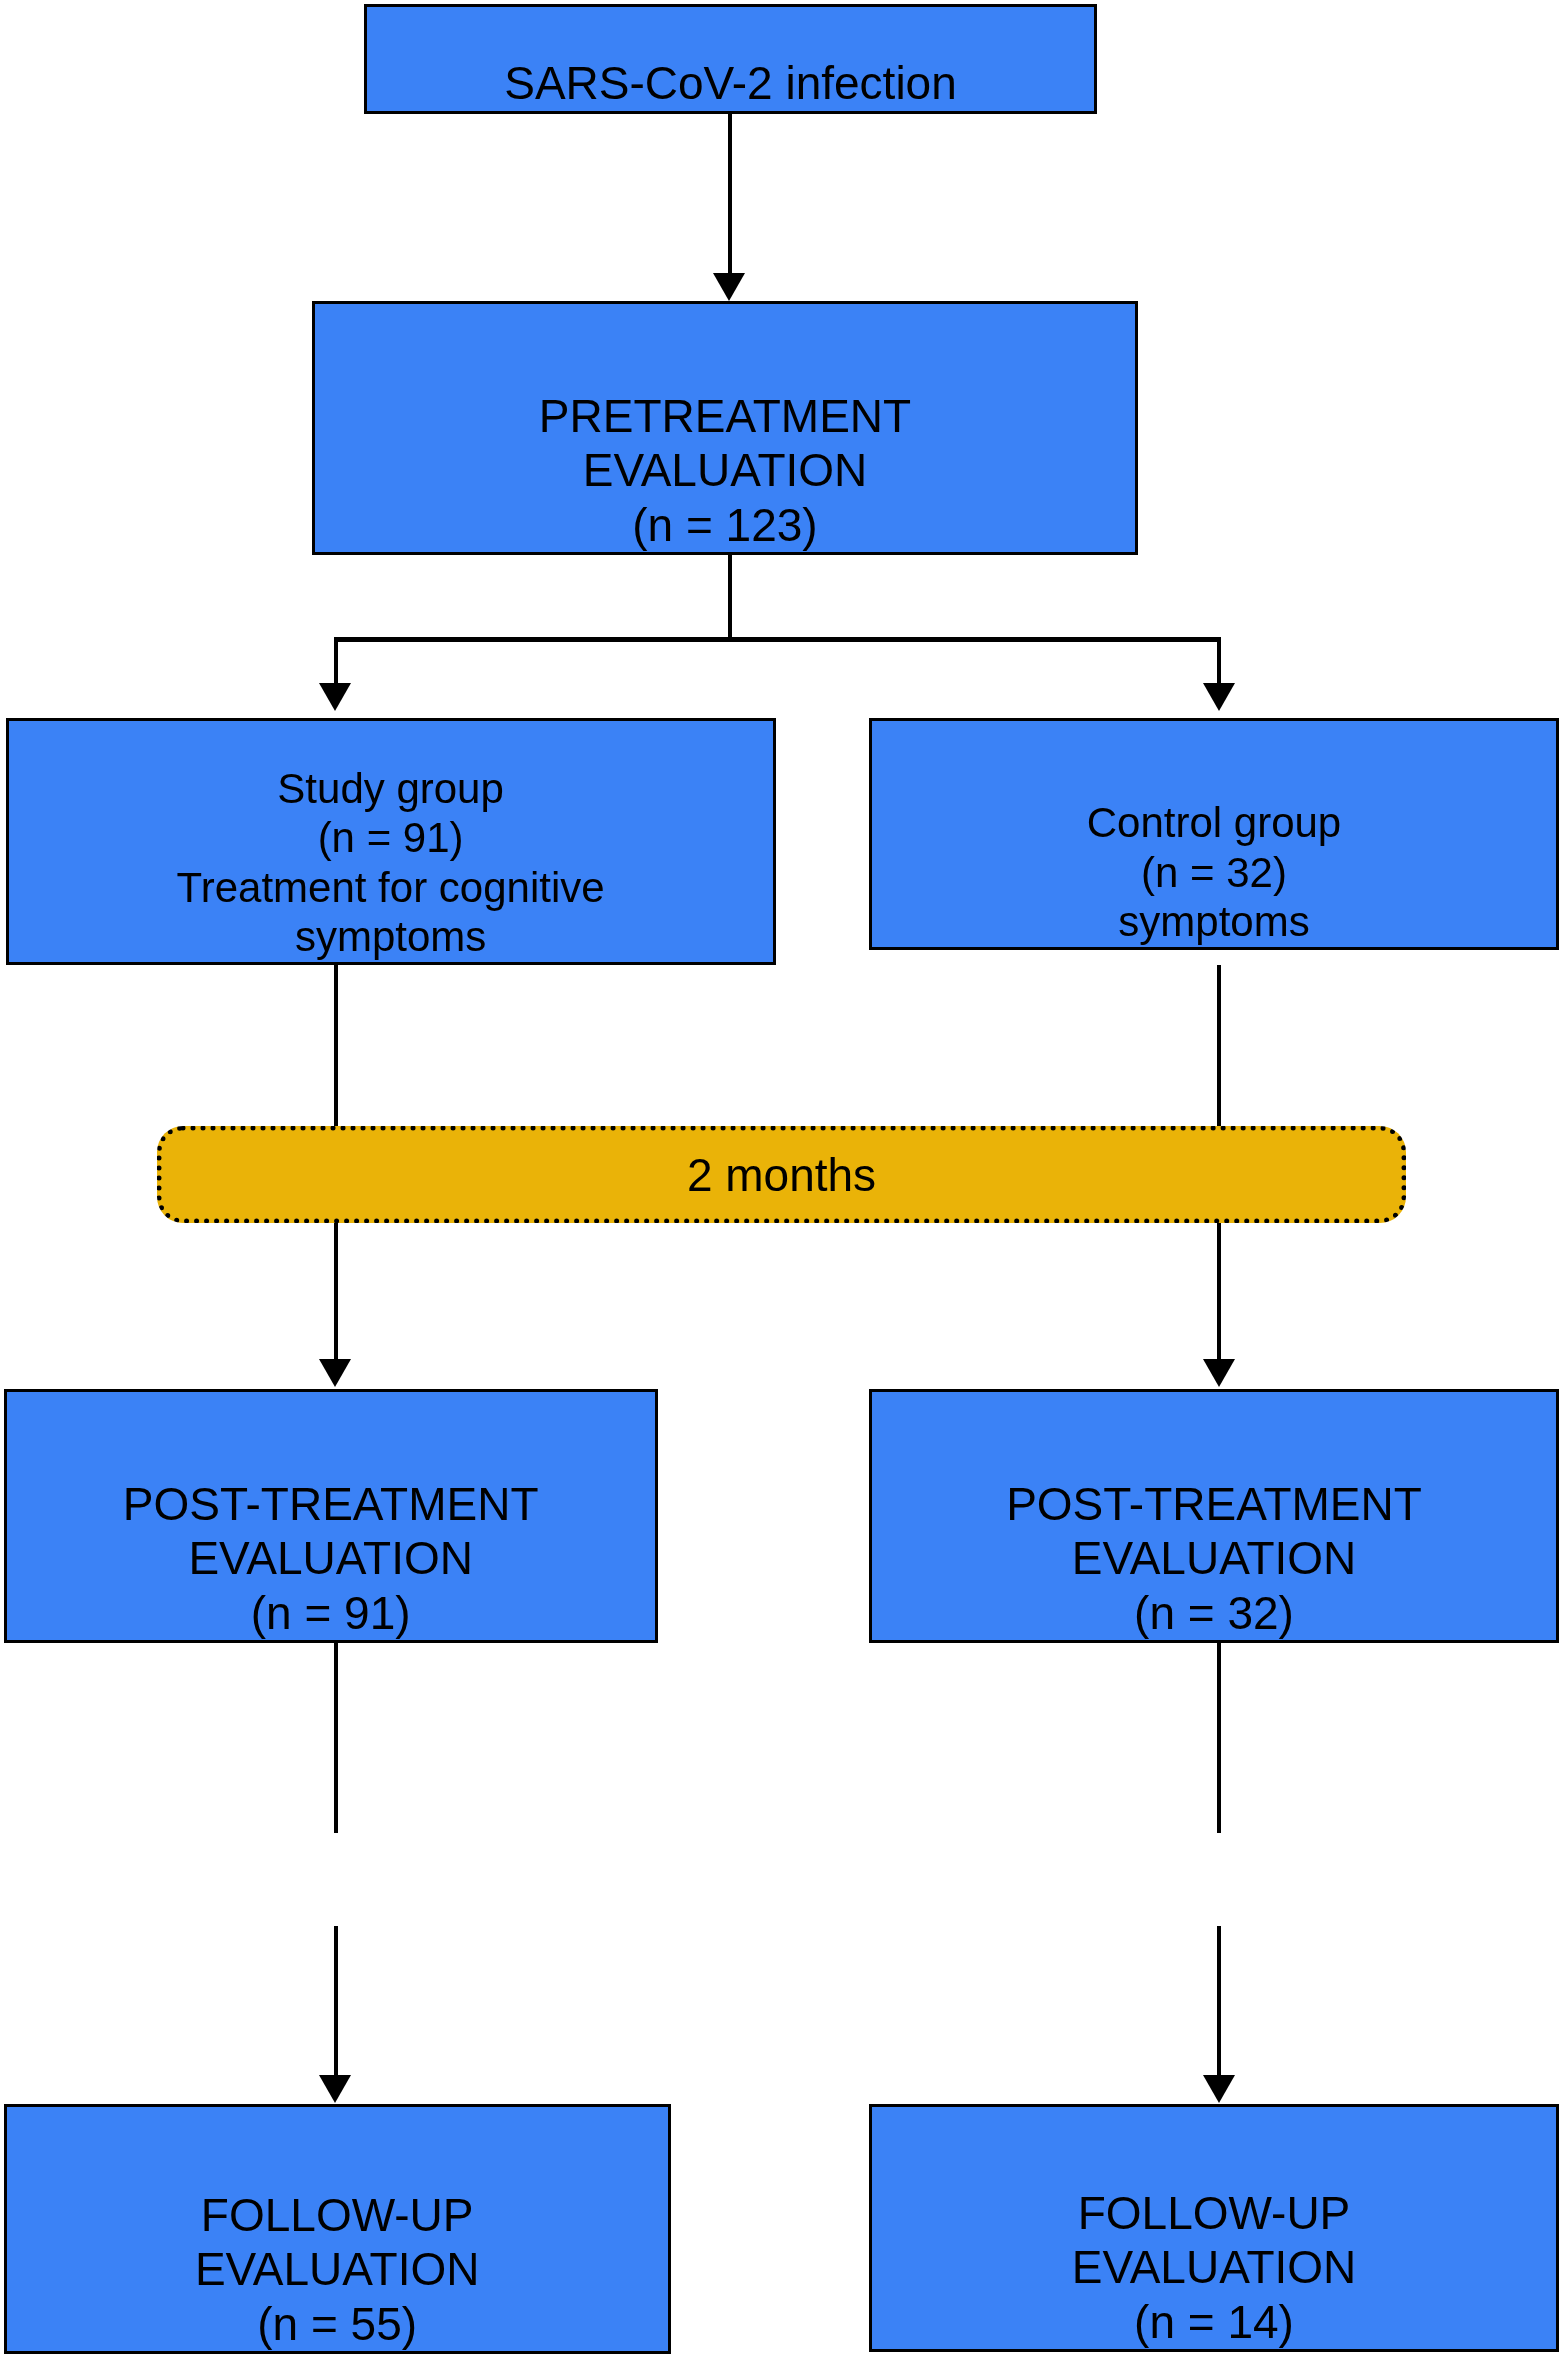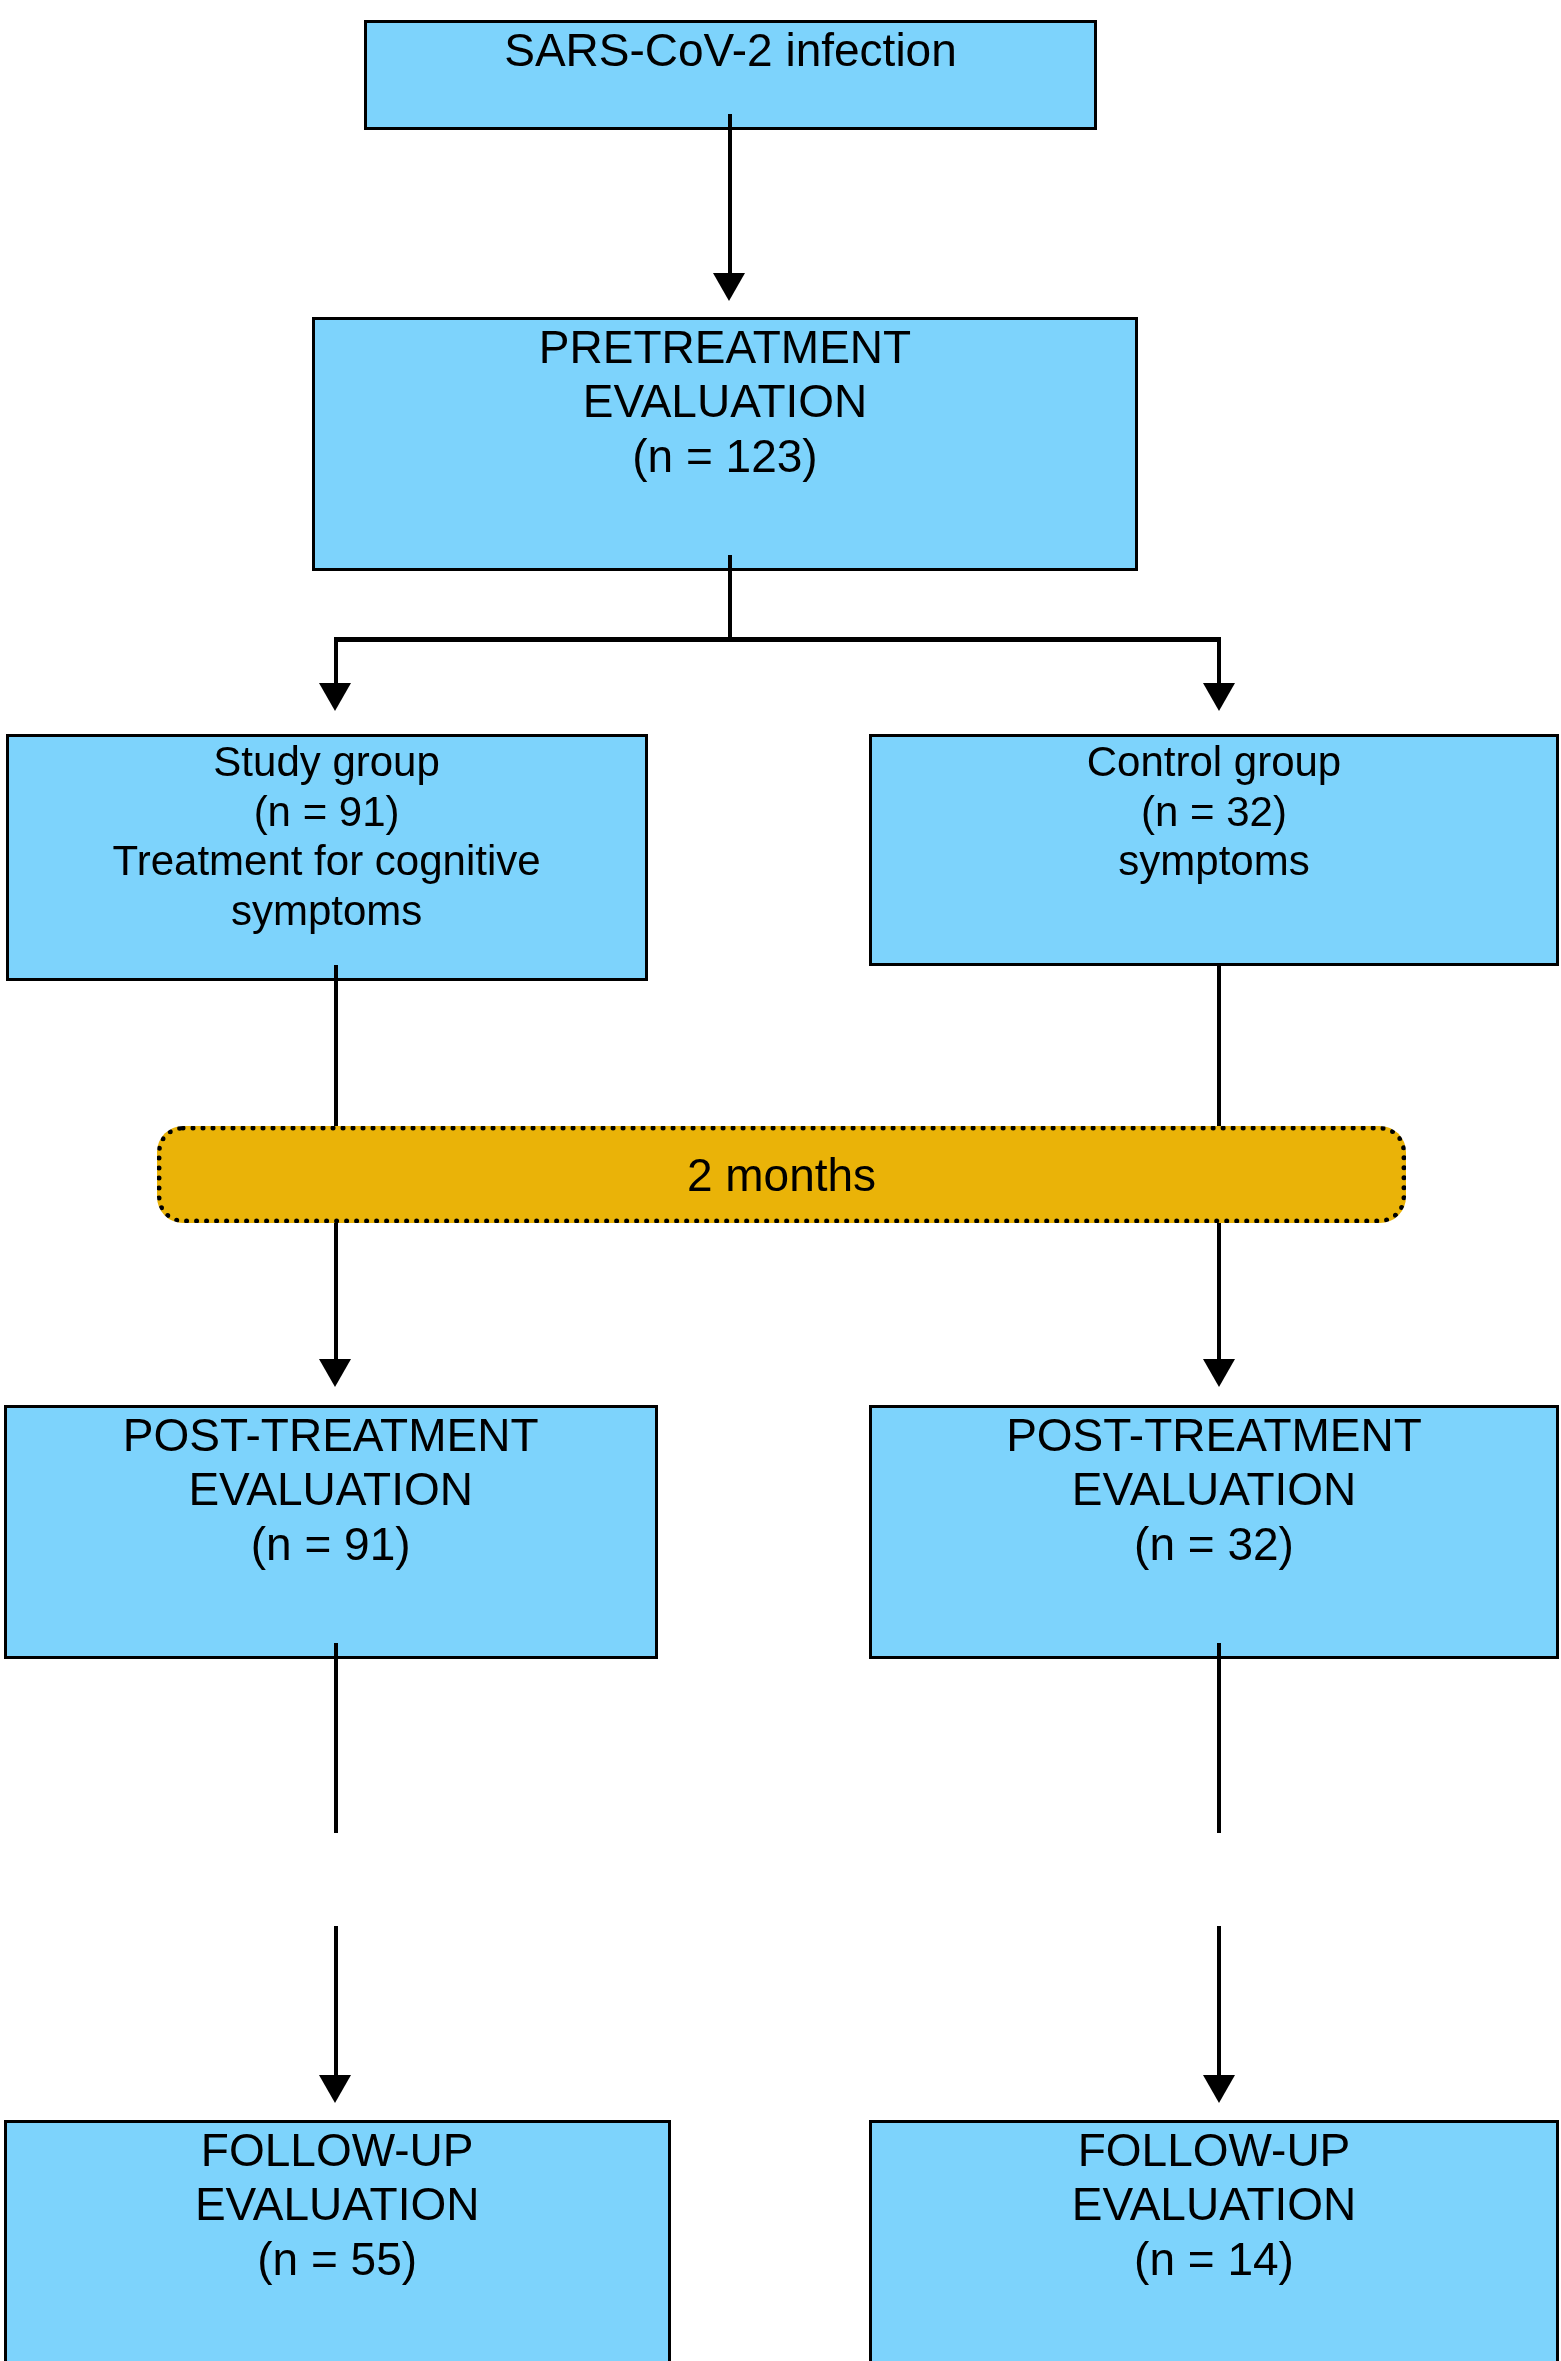"SARS-CoV-2 infection" .node { background: #7dd3fc -> #3b82f6; justify-content: flex-start -> flex-end; margin-top: 16px -> none }
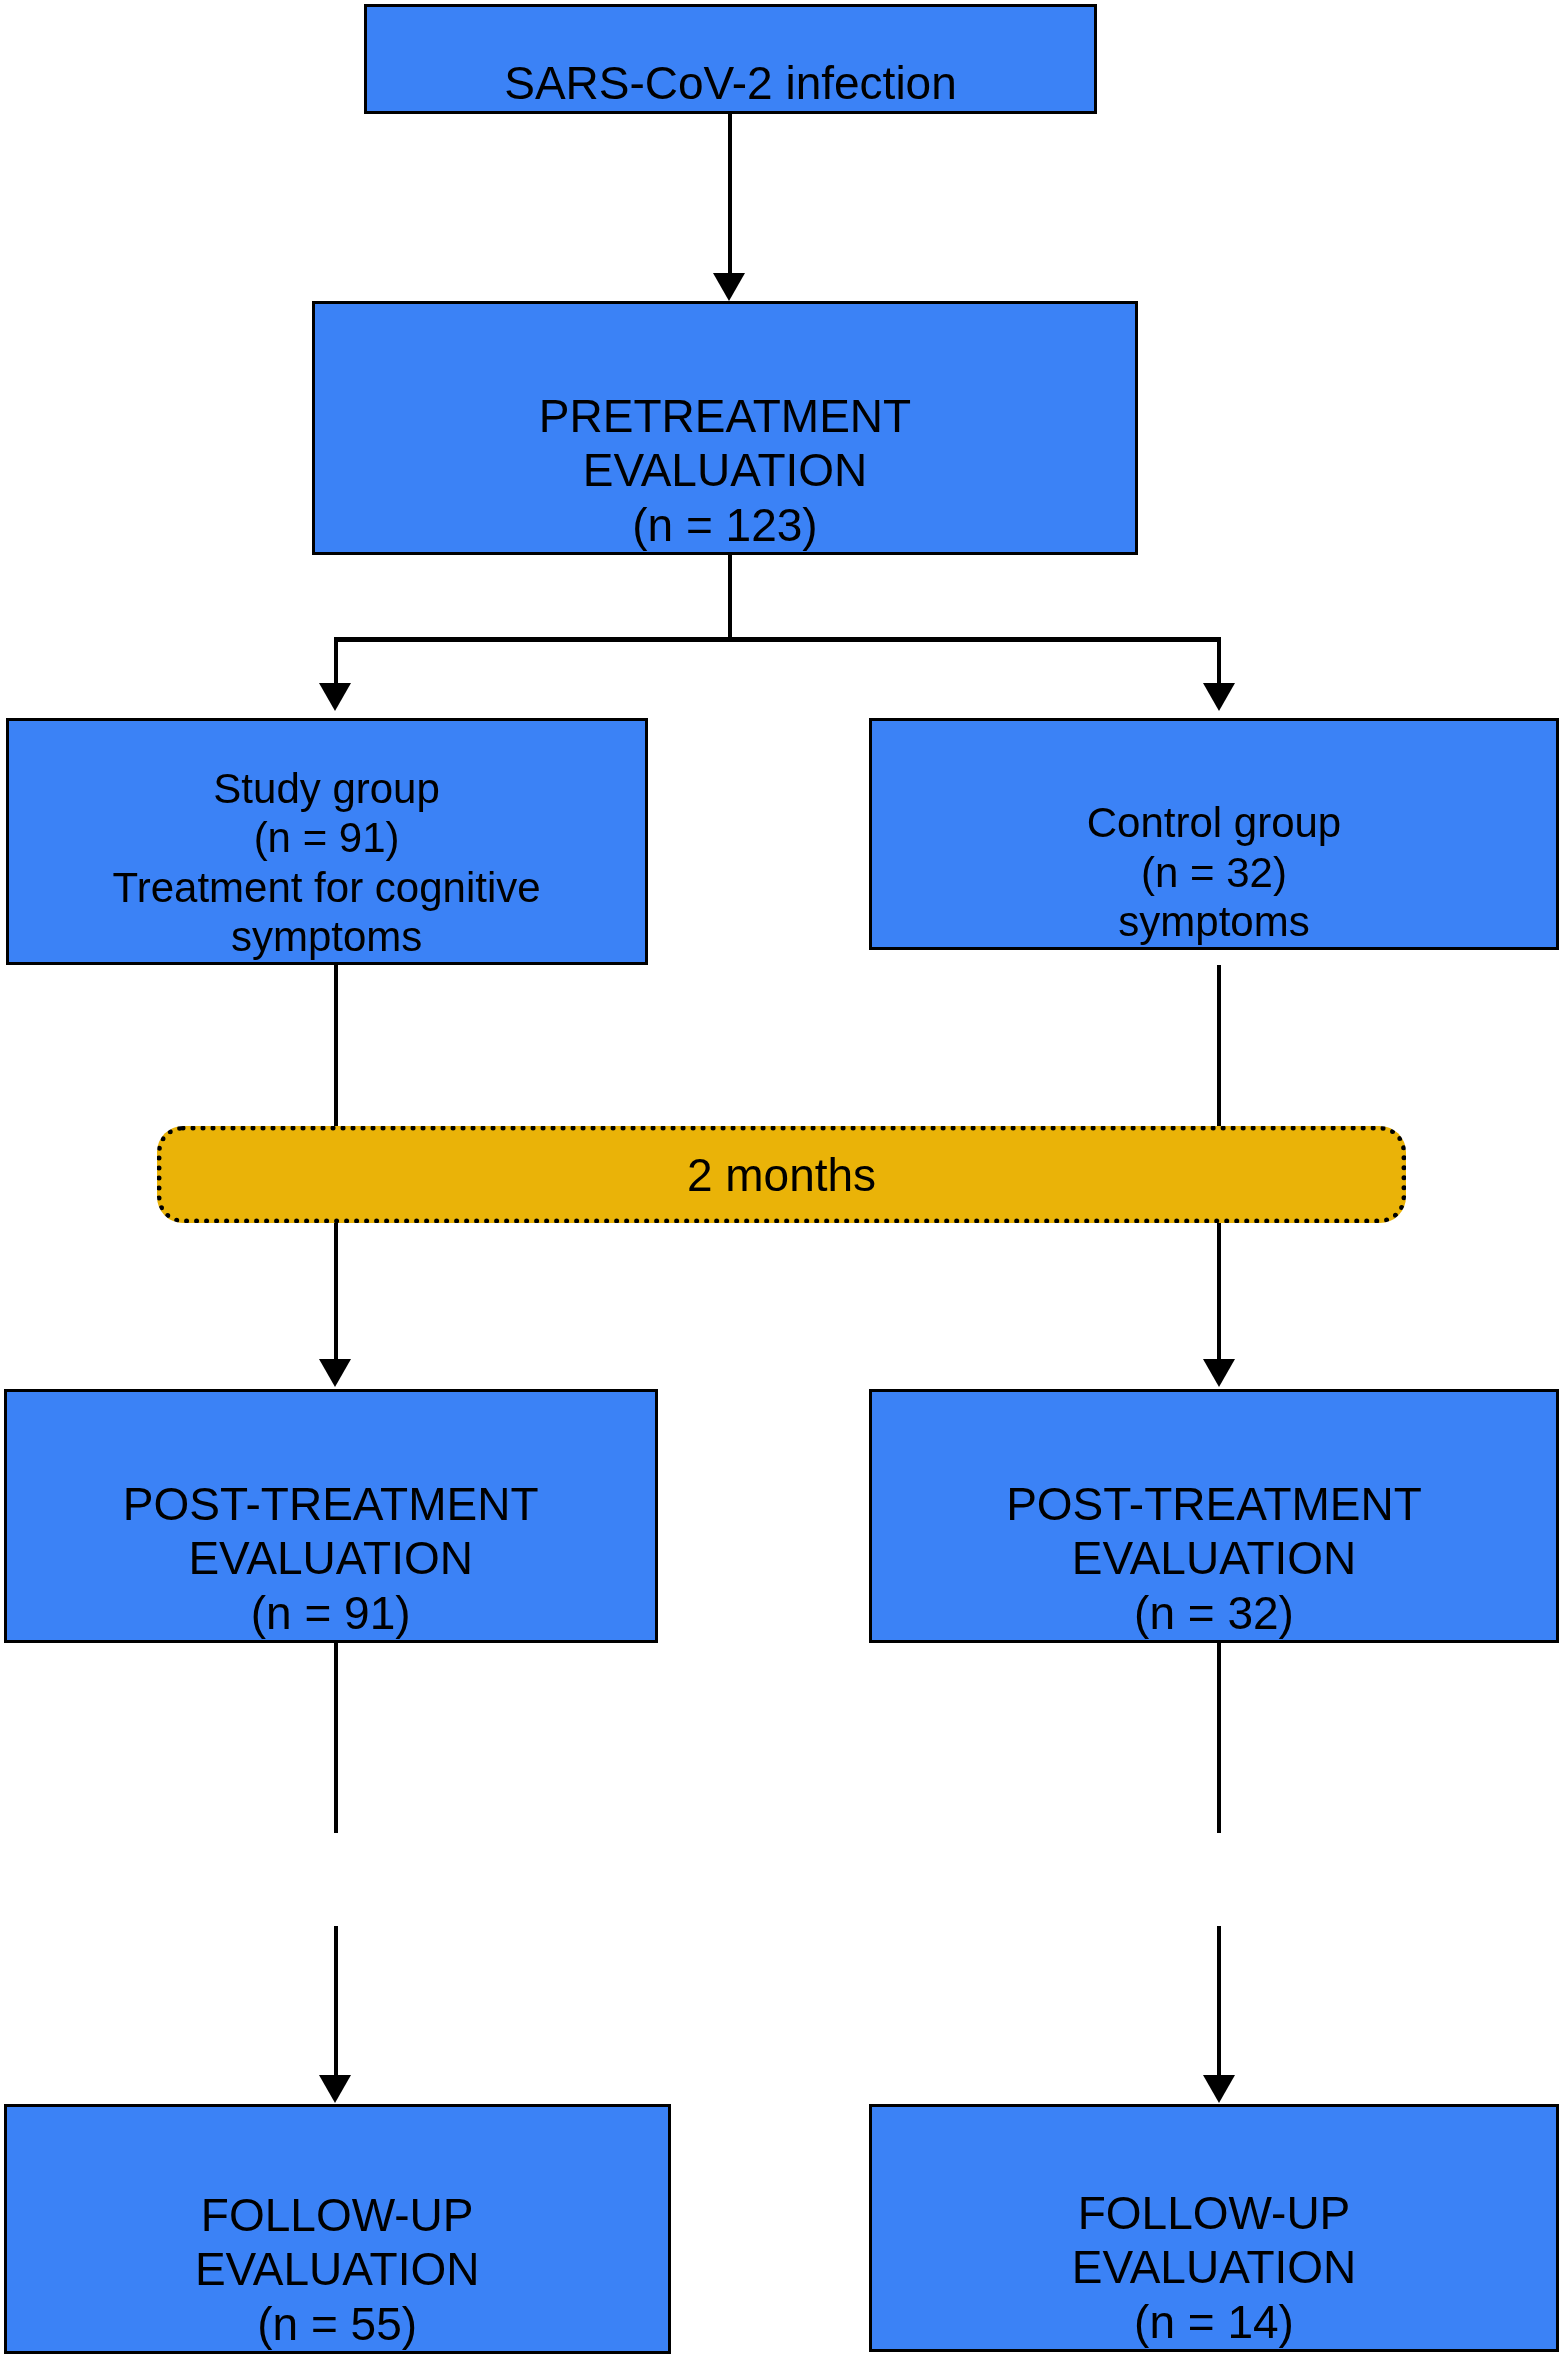"Study group" #node-study { width: 642px -> 770px }
